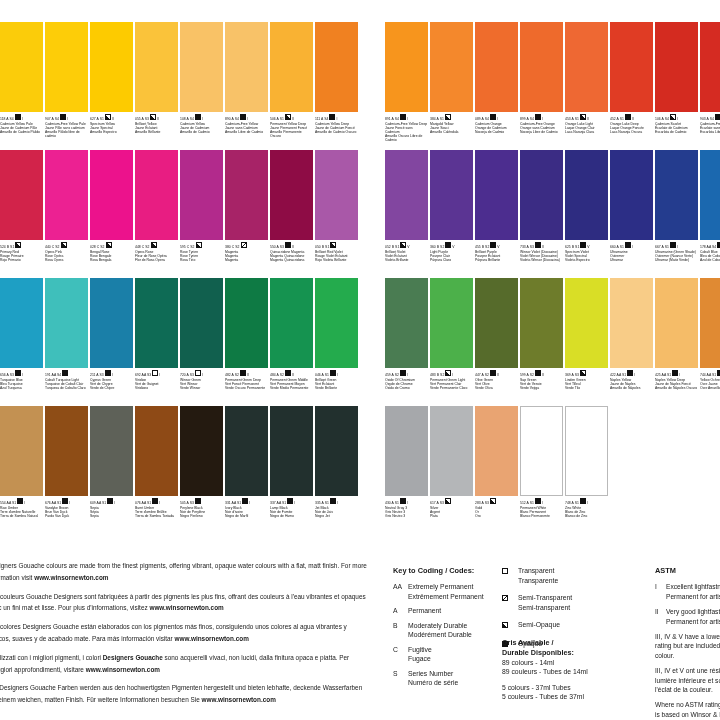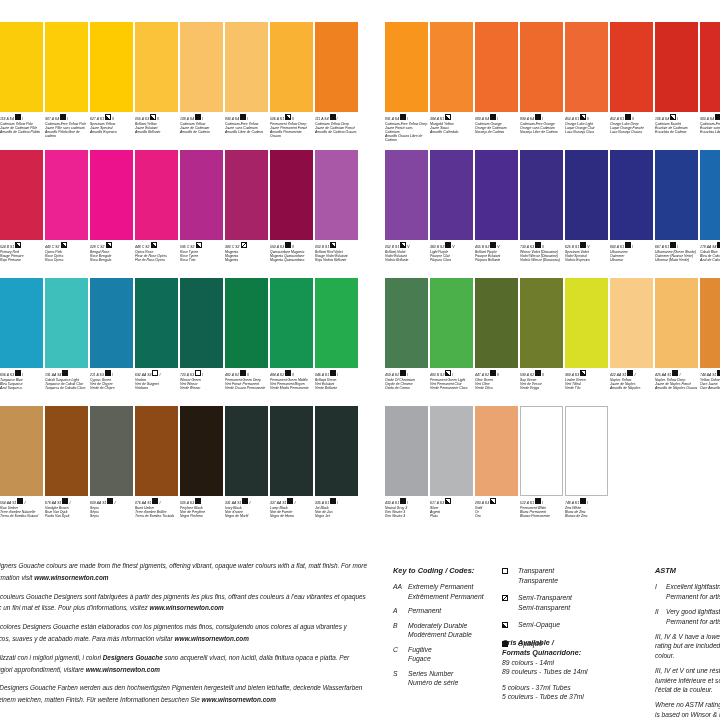"Key to Coding / Codes:" .page { font-style: italic -> none }
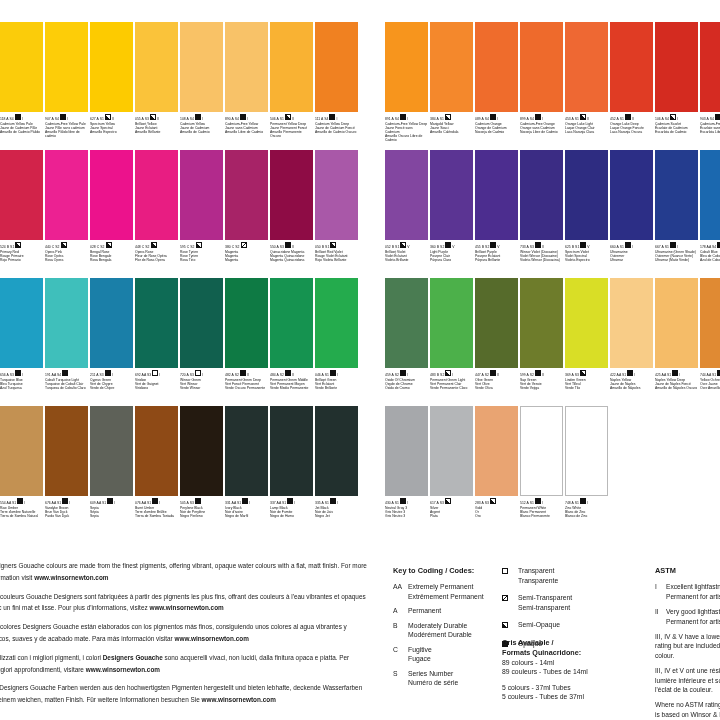"Formats Quinacridone:" h4 { text: Formats Quinacridone -> Durable Disponibles }
